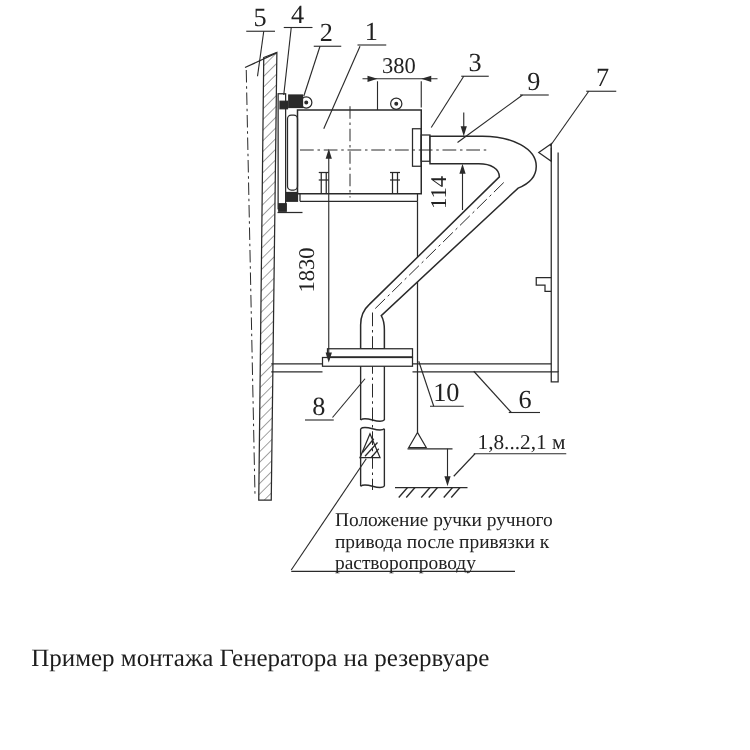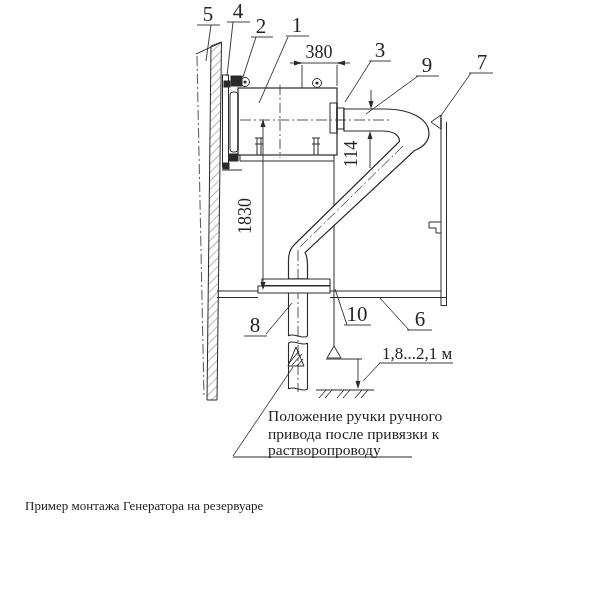"Пример монтажа Генератора на резервуаре" .caption { font-size: 13px -> 20px; margin-top: none -> 18px }
